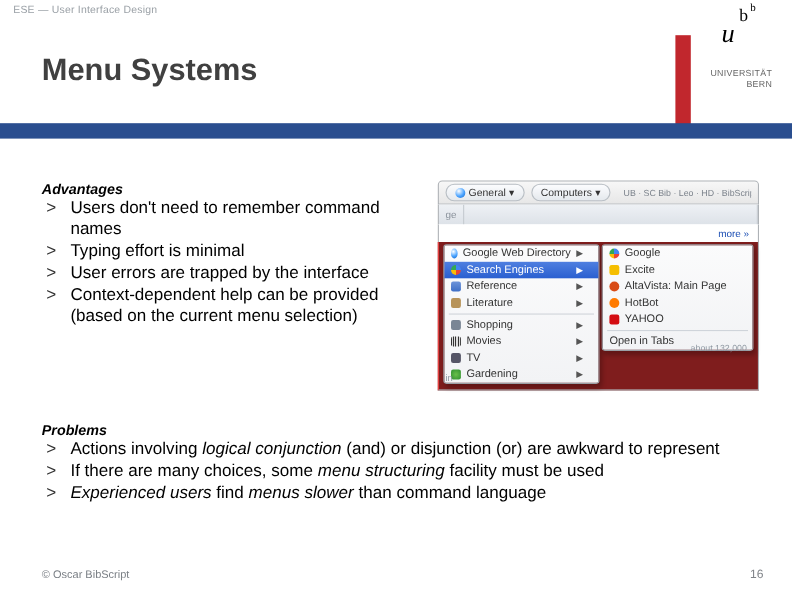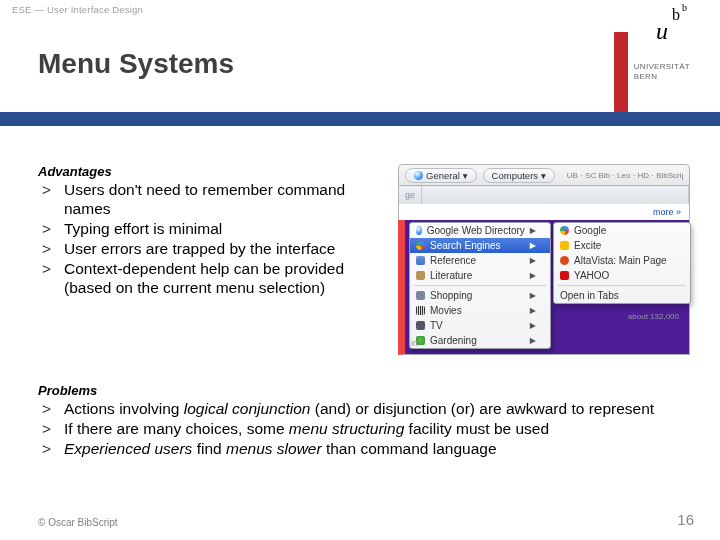"UNIVERSITÄT" .uni-text { right: 30px -> 18px; text-align: left -> right }
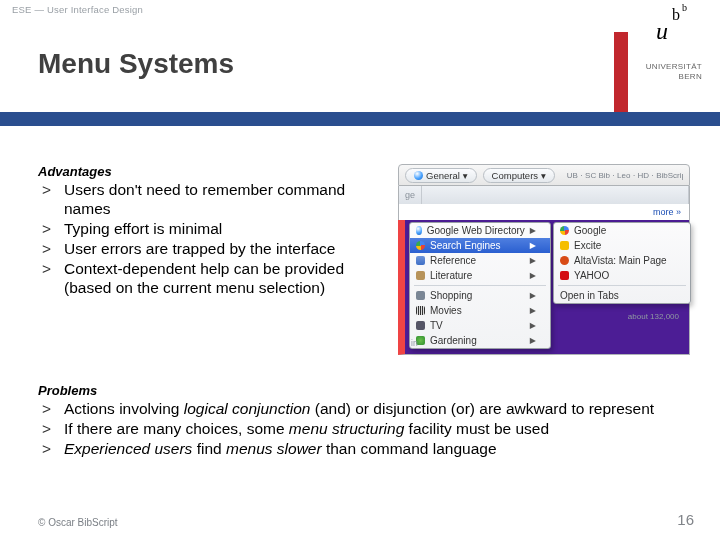"Google Web Directory" .menus { background: #4c1d95 -> #7f1d1d; border-left: 7px solid #ef4444 -> 1px solid #ef4444 }
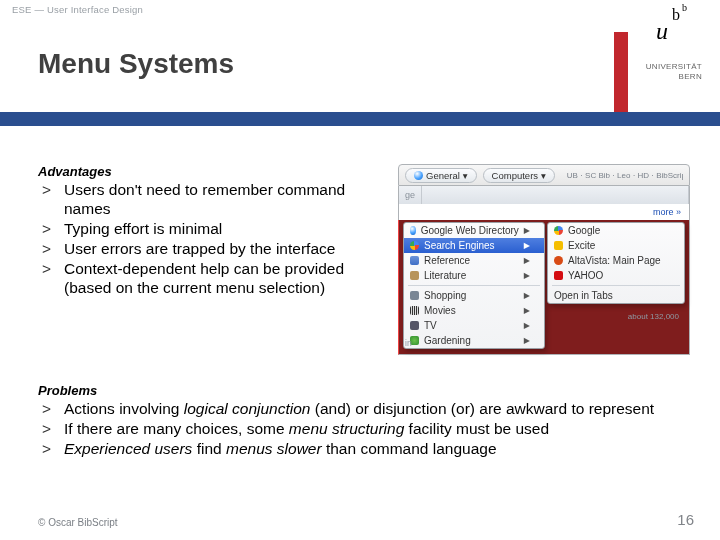"HotBot" div.row-i { html: none -> <div> <span></span> <span>HotBot</span> </div> }
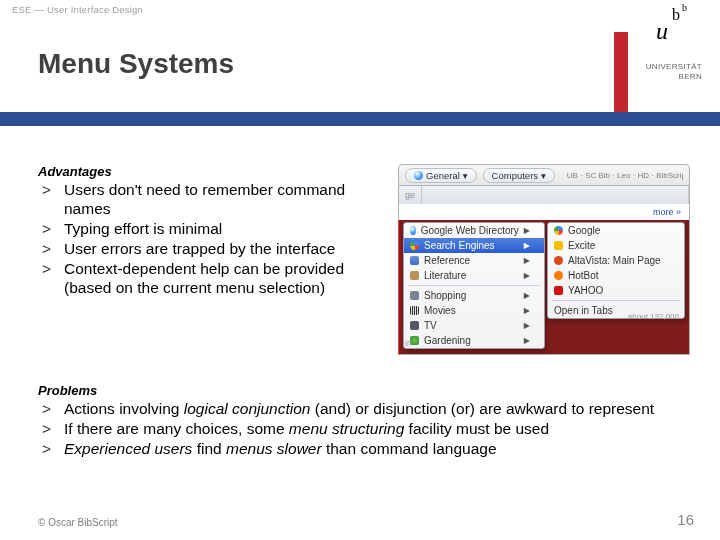"16" .footer-r { font-size: 15px -> 11px }
